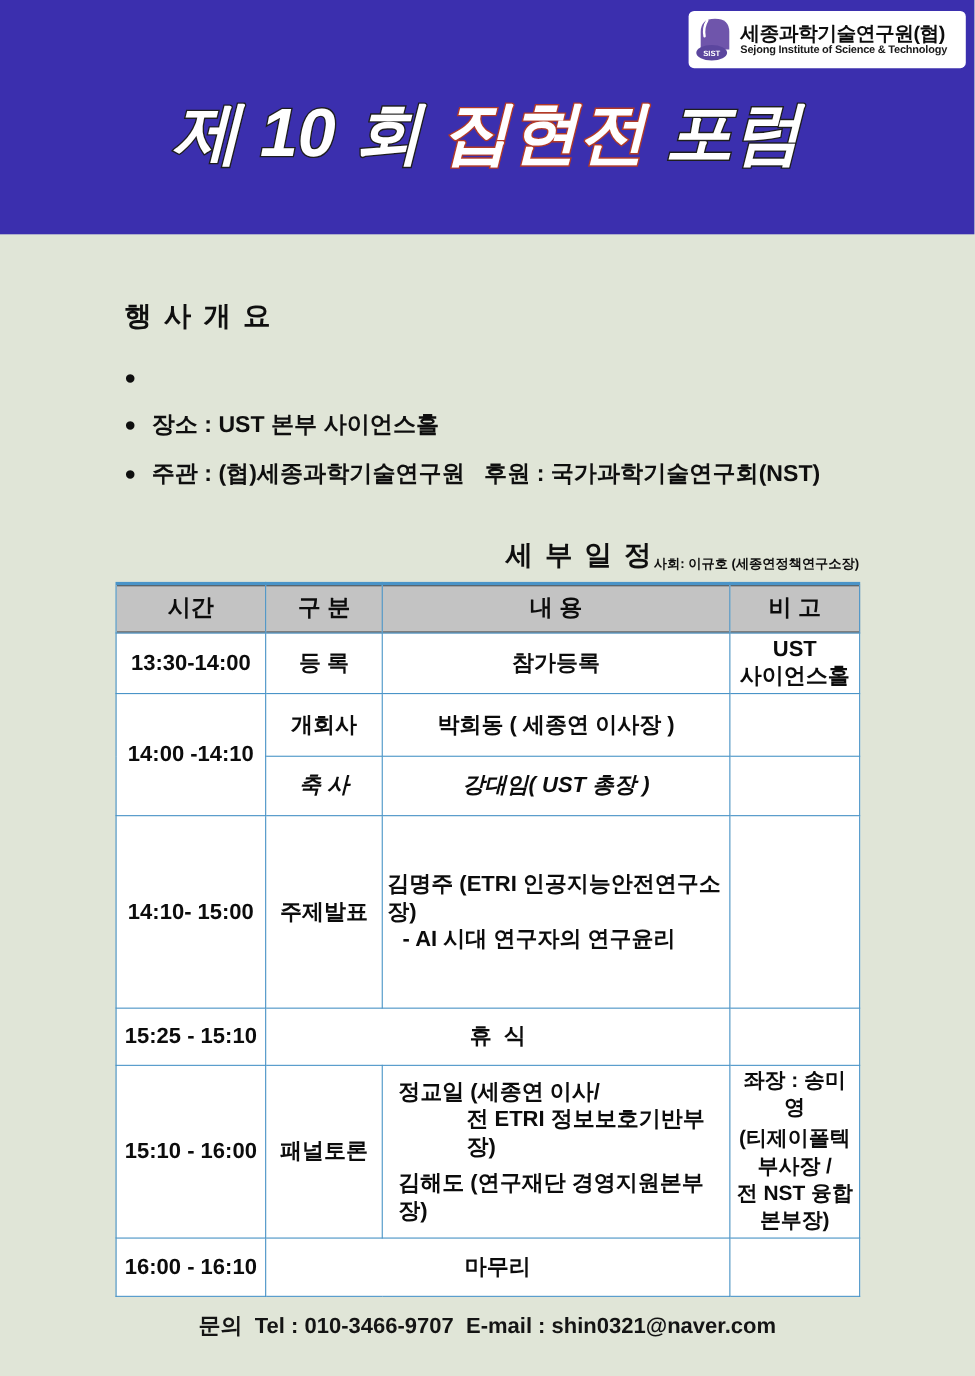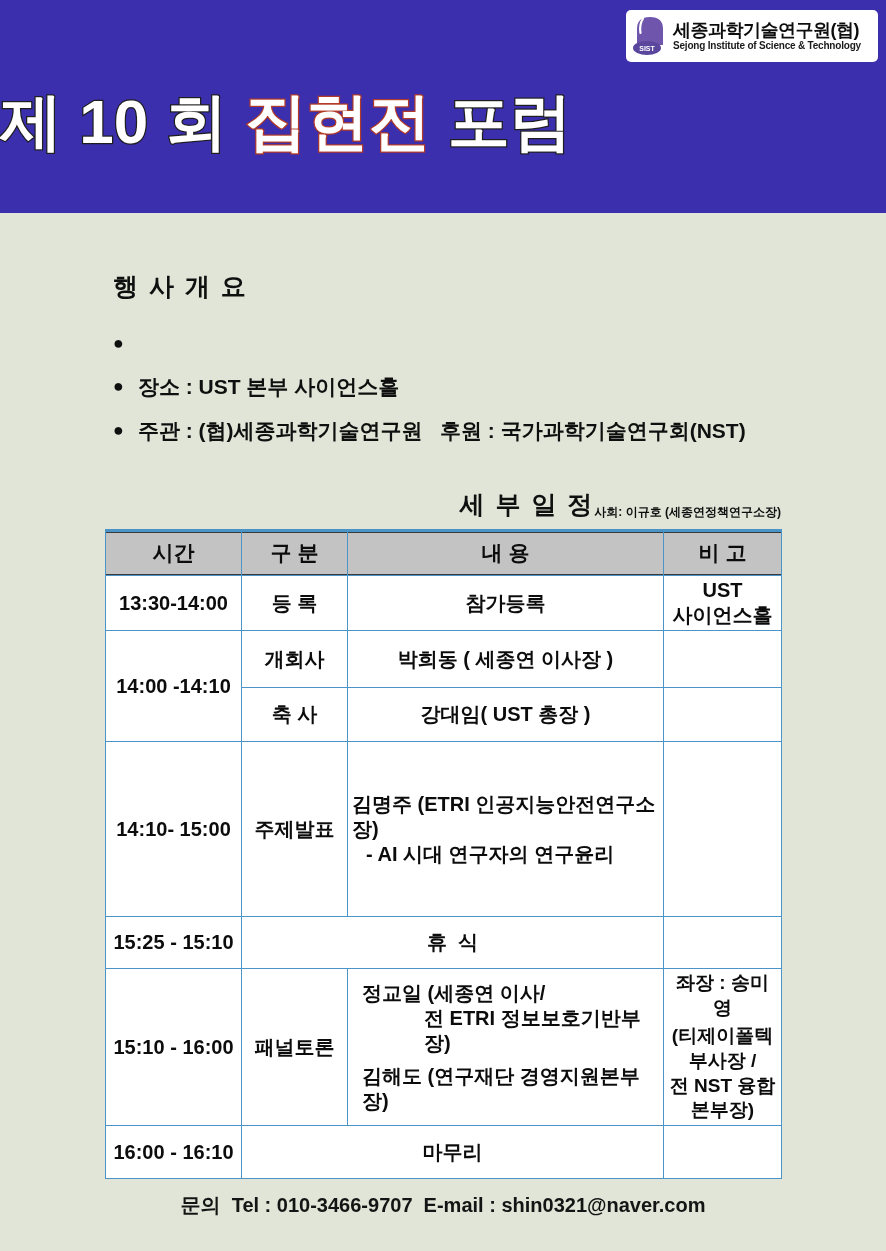"제 10 회 집현전 포럼" .title { font-style: none -> italic; text-align: none -> center }
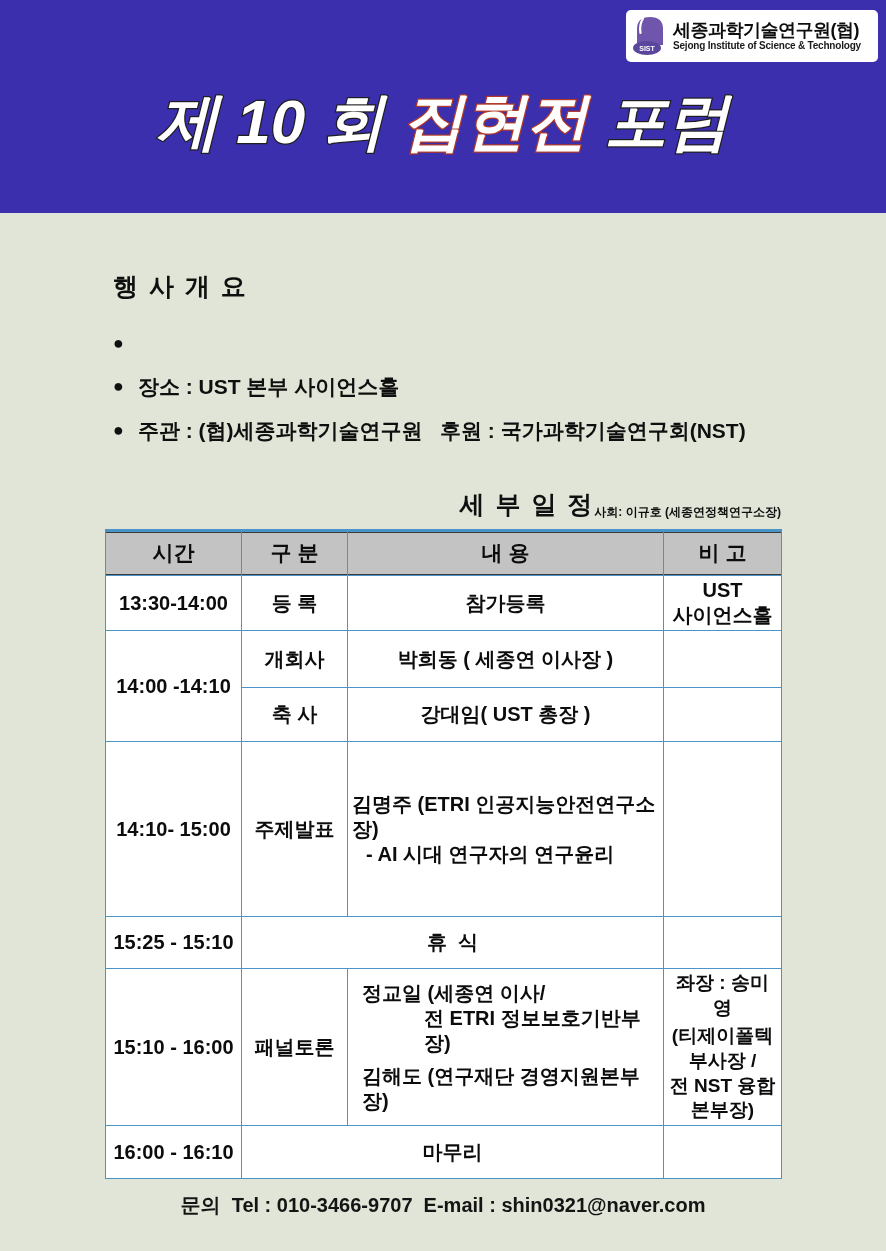"축 사" tr.r3 td { font-style: none -> italic }
